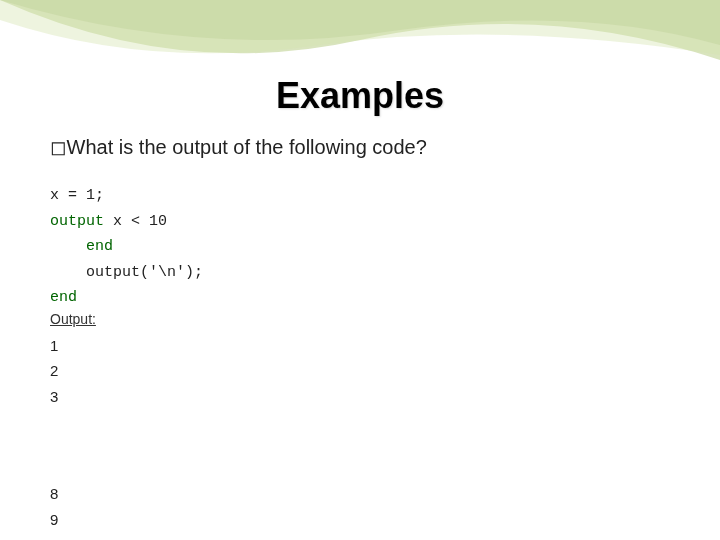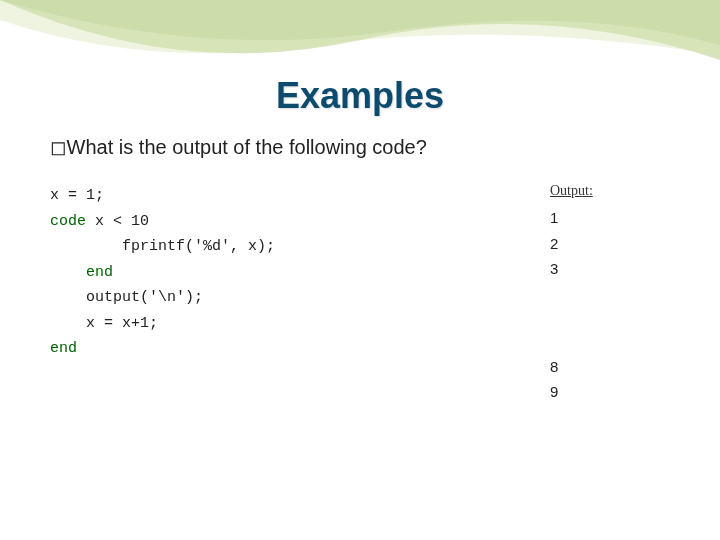"Examples" .slide-title { color: #0c4a6e -> #000000 }
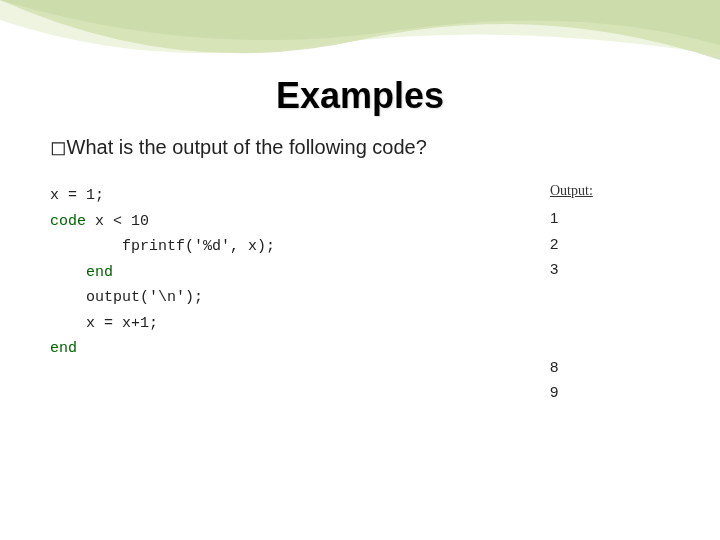"x = 1;" .content-area { flex-direction: row -> column }
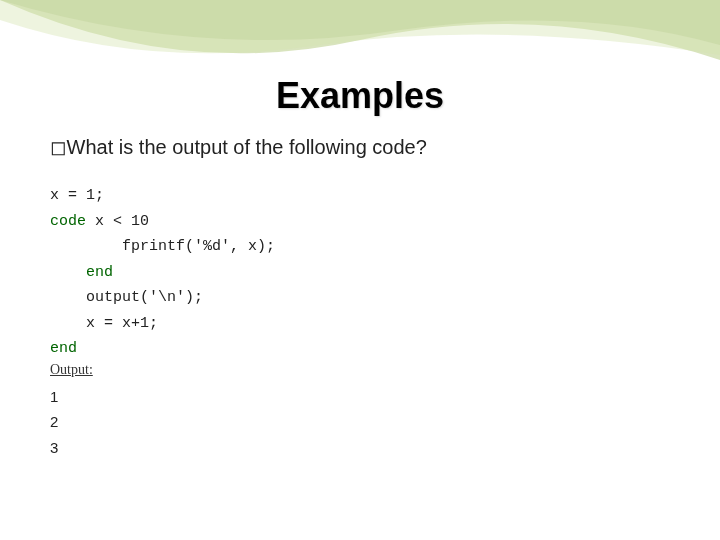"code" span.keyword { text: code -> output }
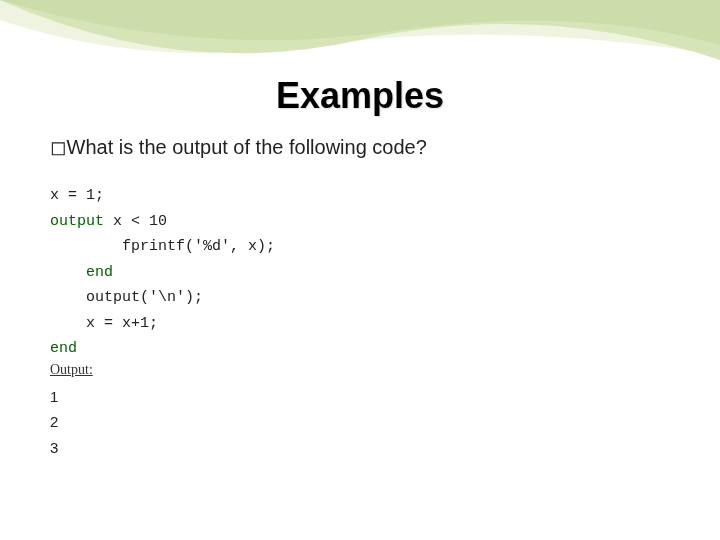"fprintf('%d', x);" div.code-line { html: <div> fprintf('%d', x);</div> -> none }
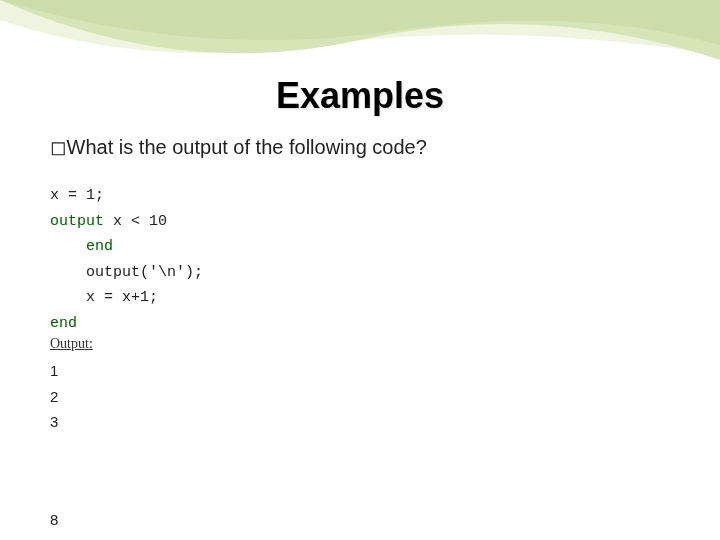"x = x+1;" div.code-line { html: <div> x = x+1;</div> -> none }
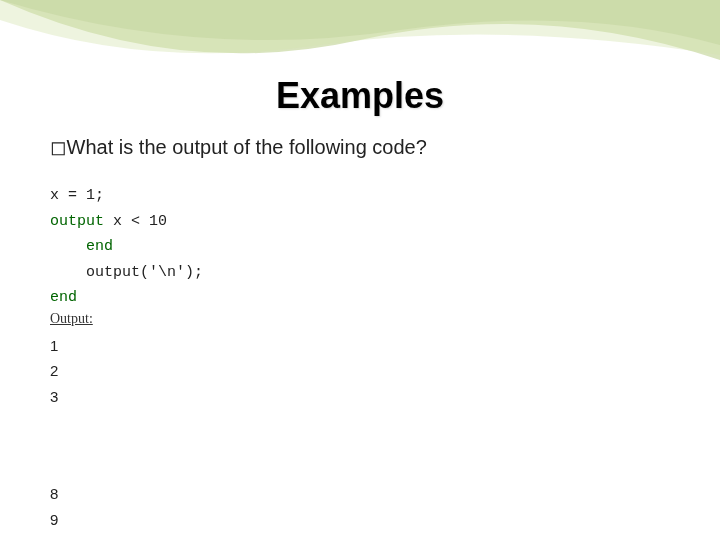"Output:" .output-label { font-family: Liberation Serif, serif -> Liberation Sans, sans-serif }
